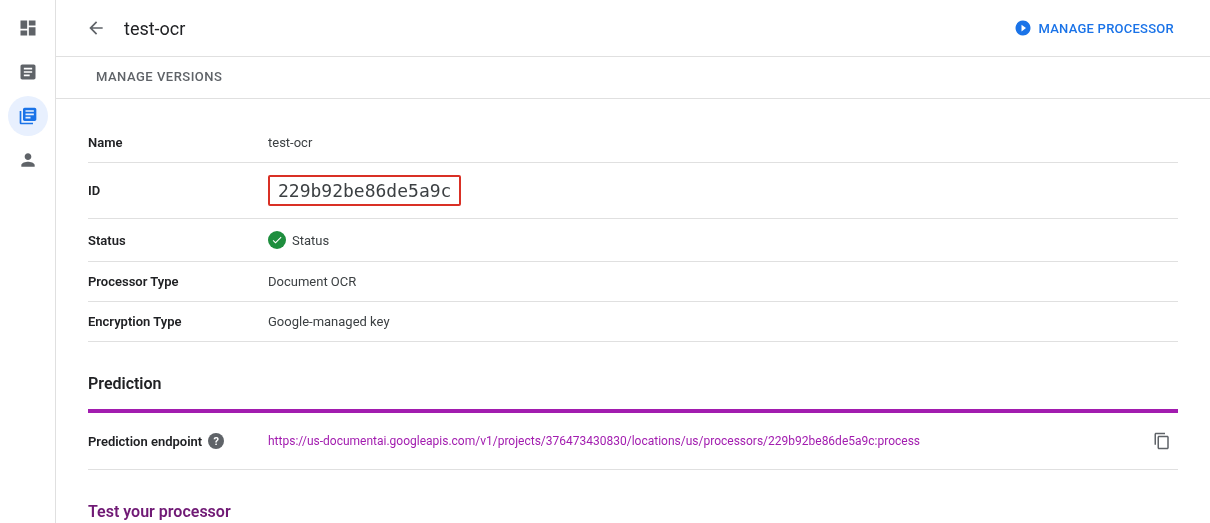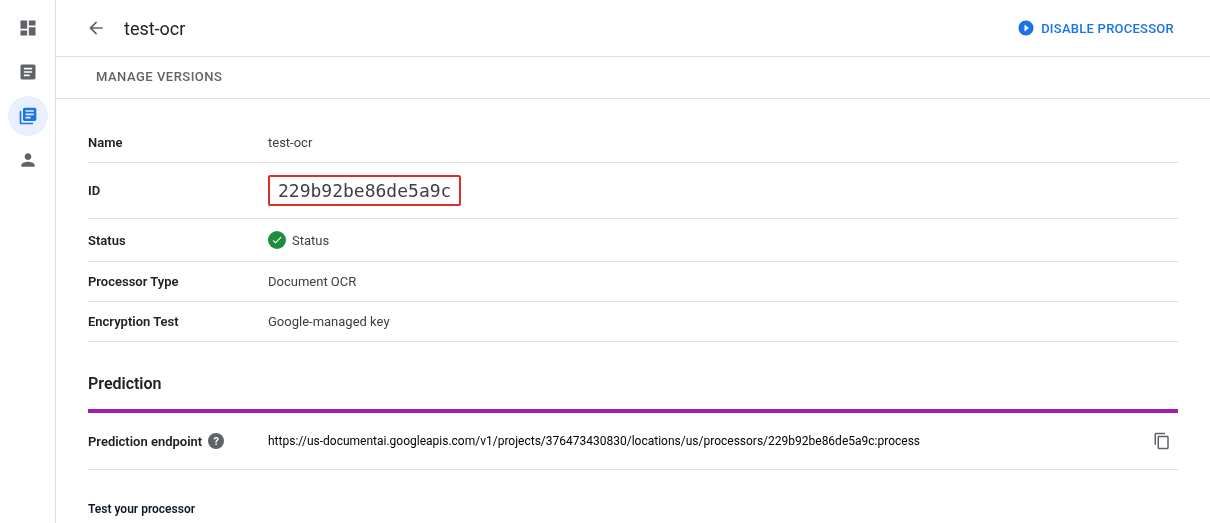"DISABLE PROCESSOR" span { text: DISABLE -> MANAGE }
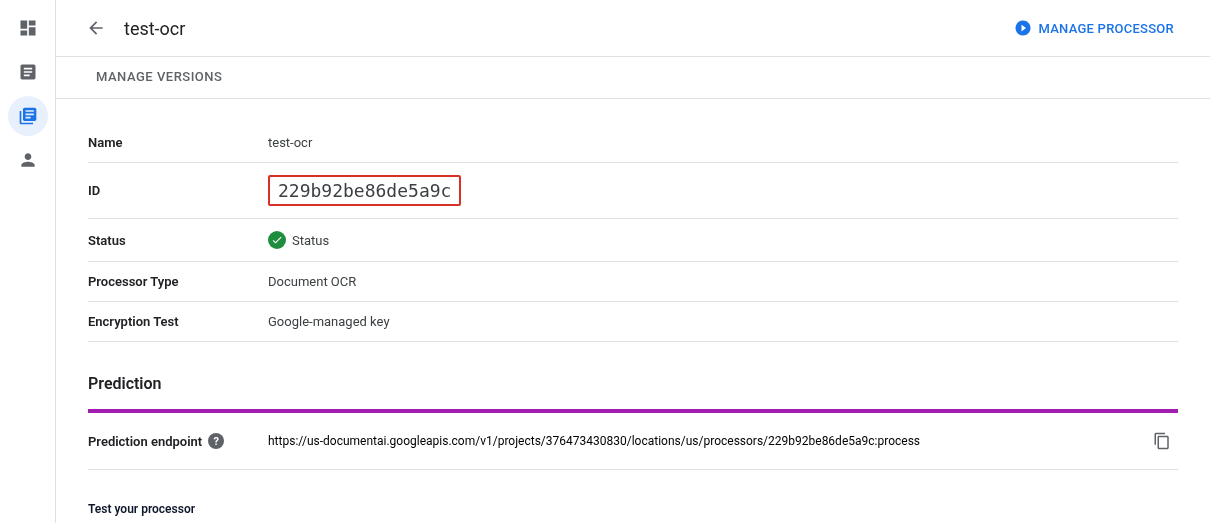"Encryption Test" td { text: Test -> Type }
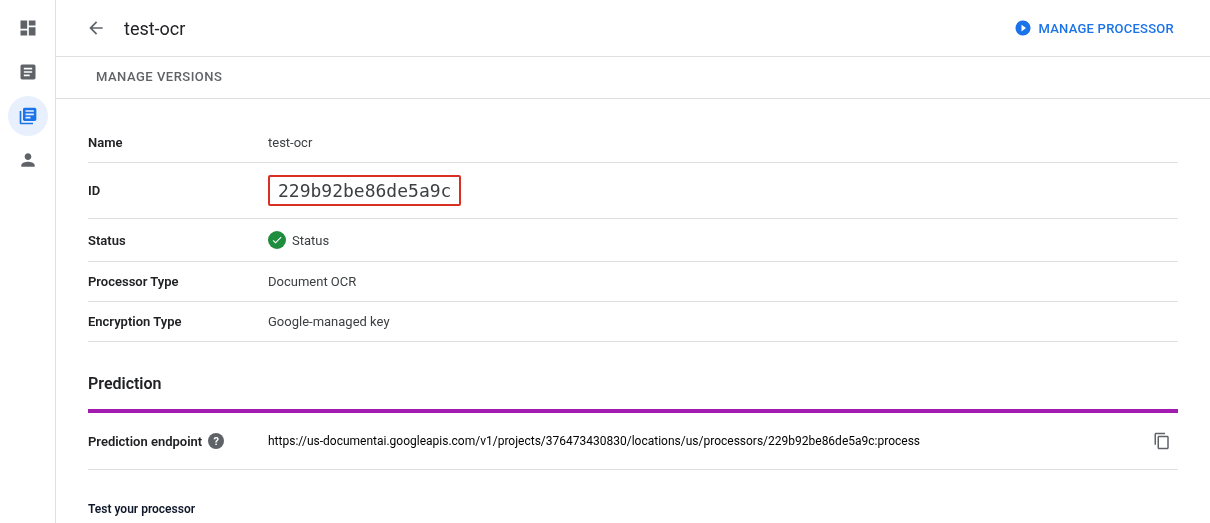"https://us-documentai.googleapis.com/v1/" .prediction-url { color: #000000 -> #a21caf }
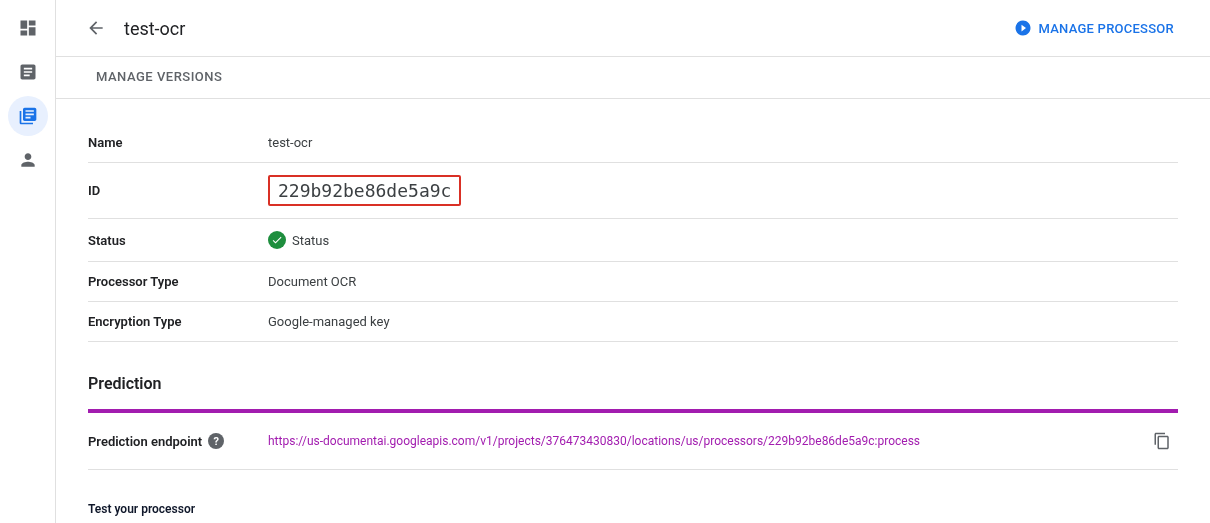"Test your processor" .test-title { color: #0f172a -> #701a75; font-size: 12px -> 16px }
